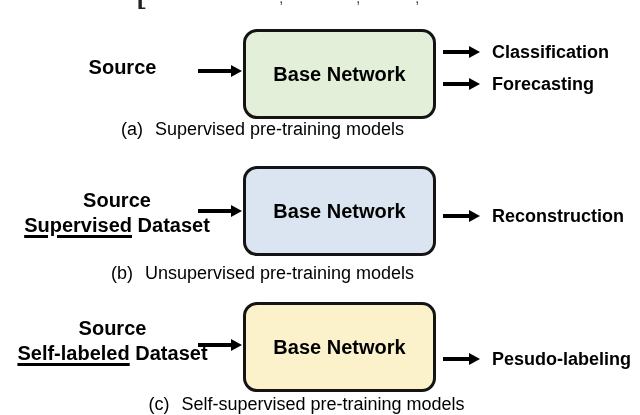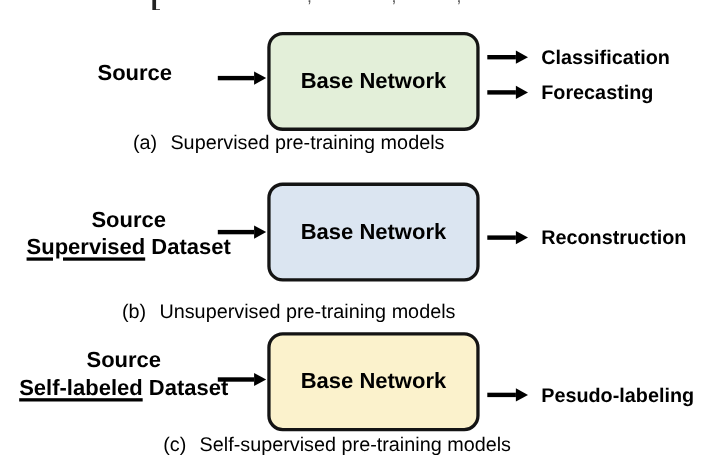"(b) Unsupervised pre-training models" .cap-b { margin-top: 10px -> none }
